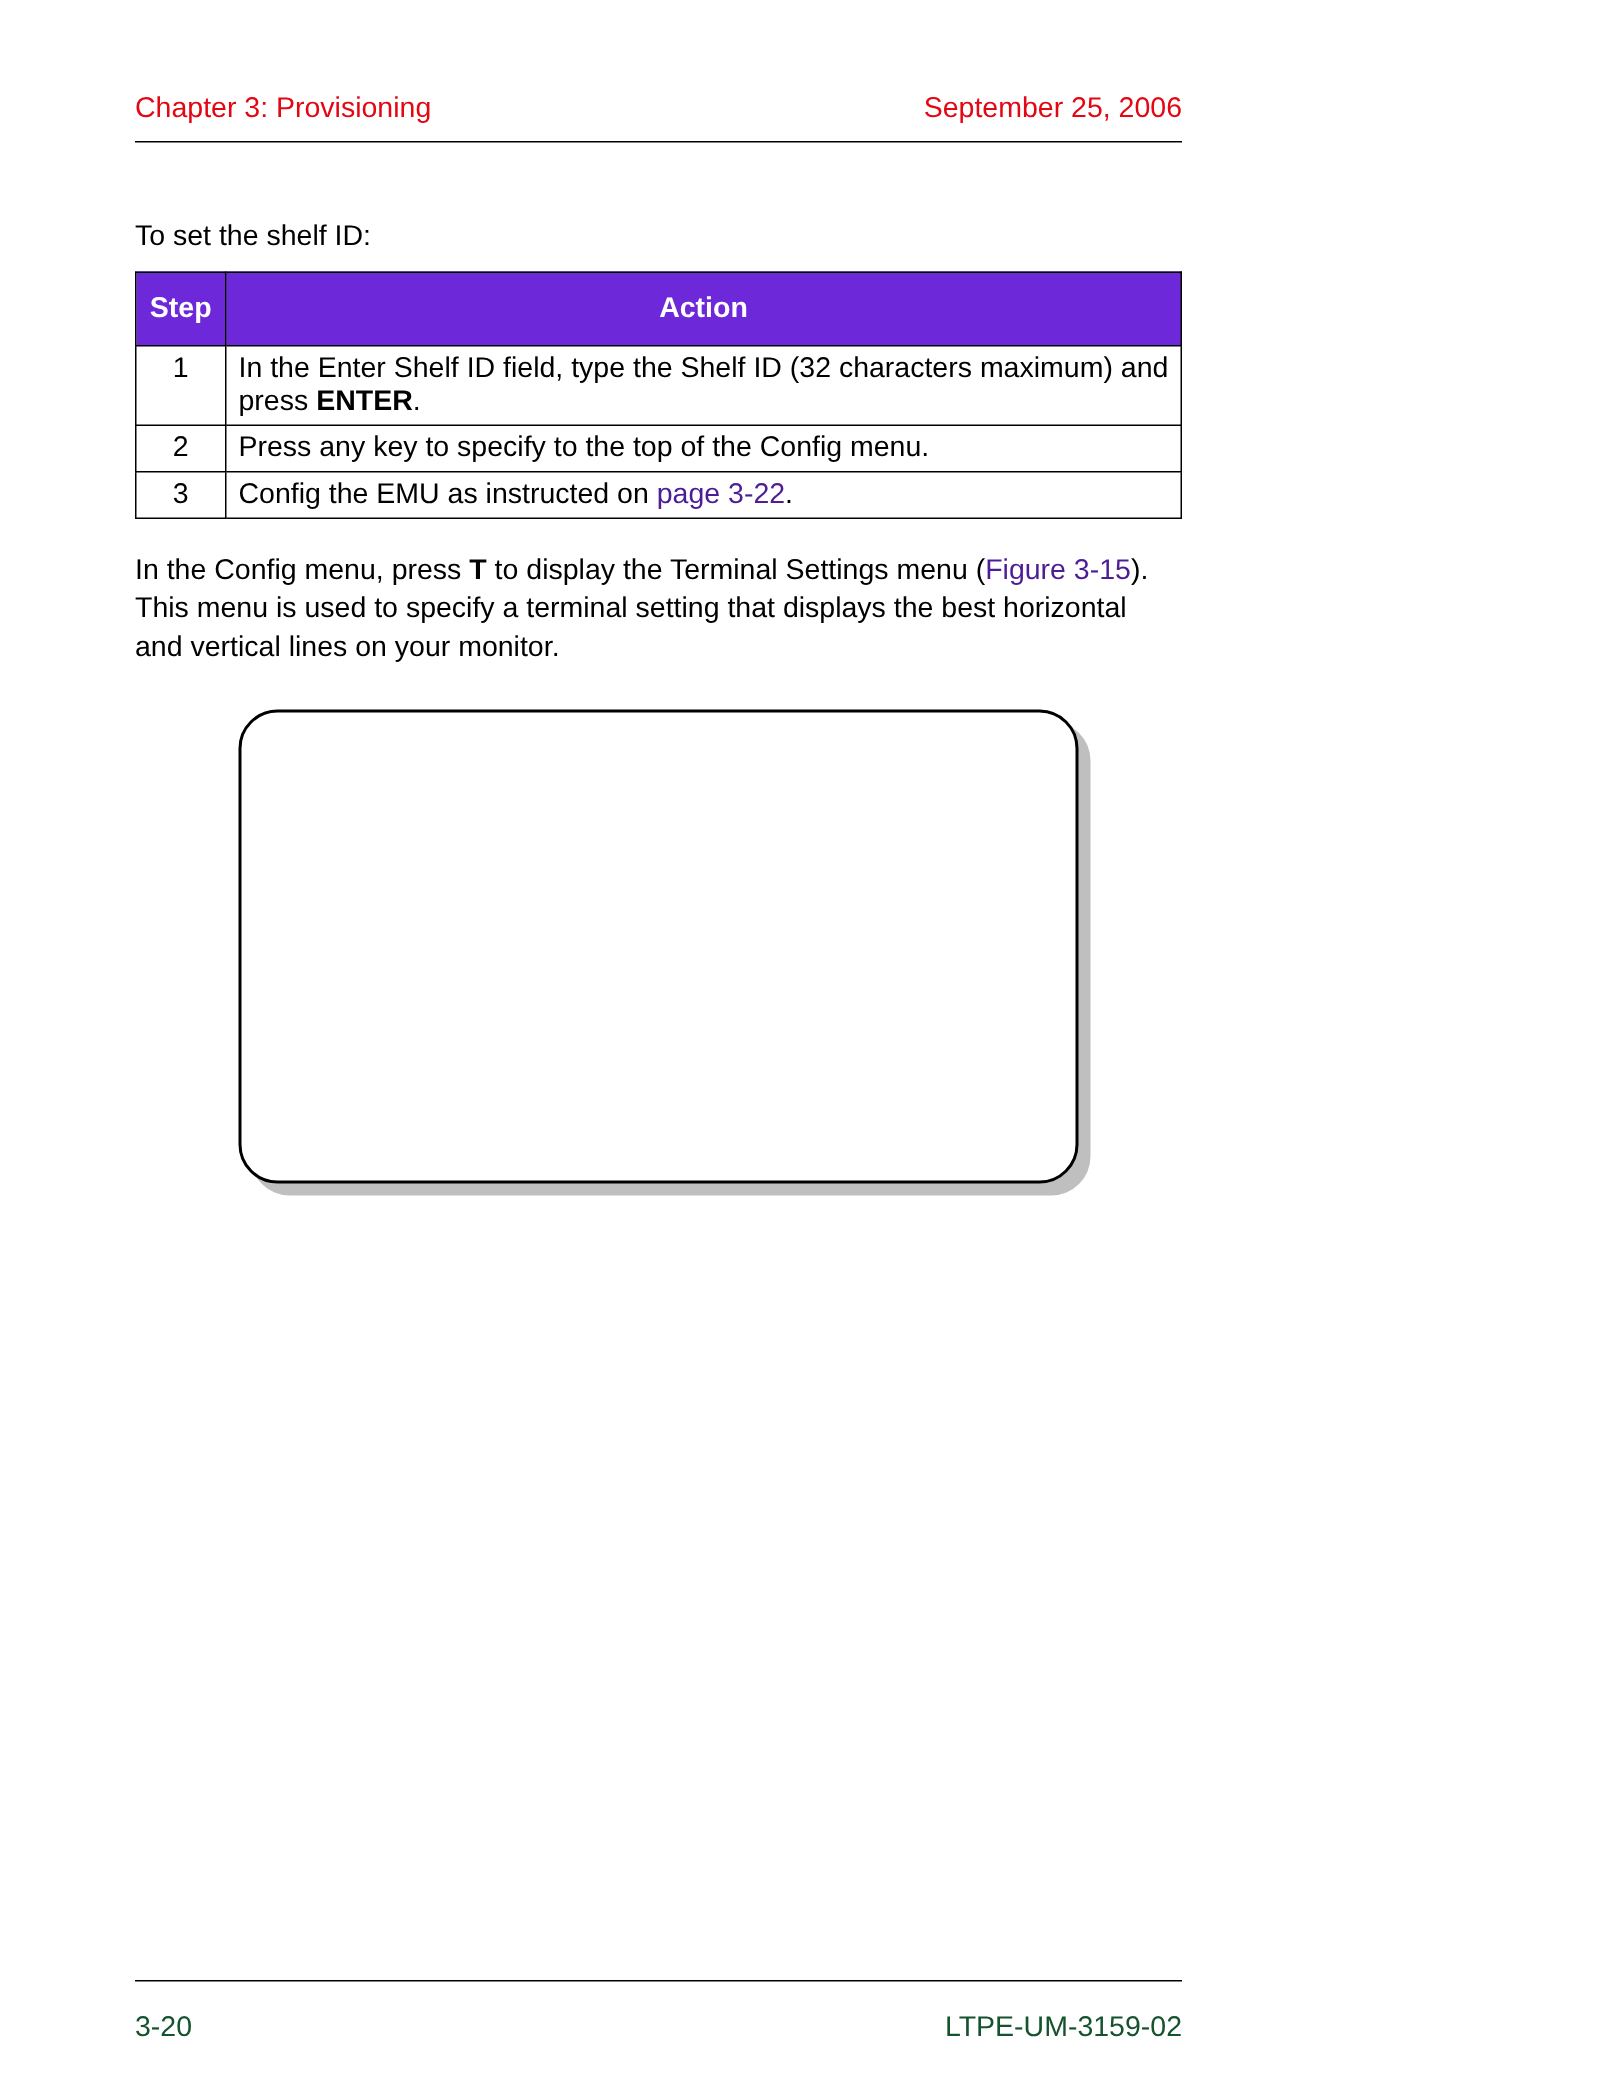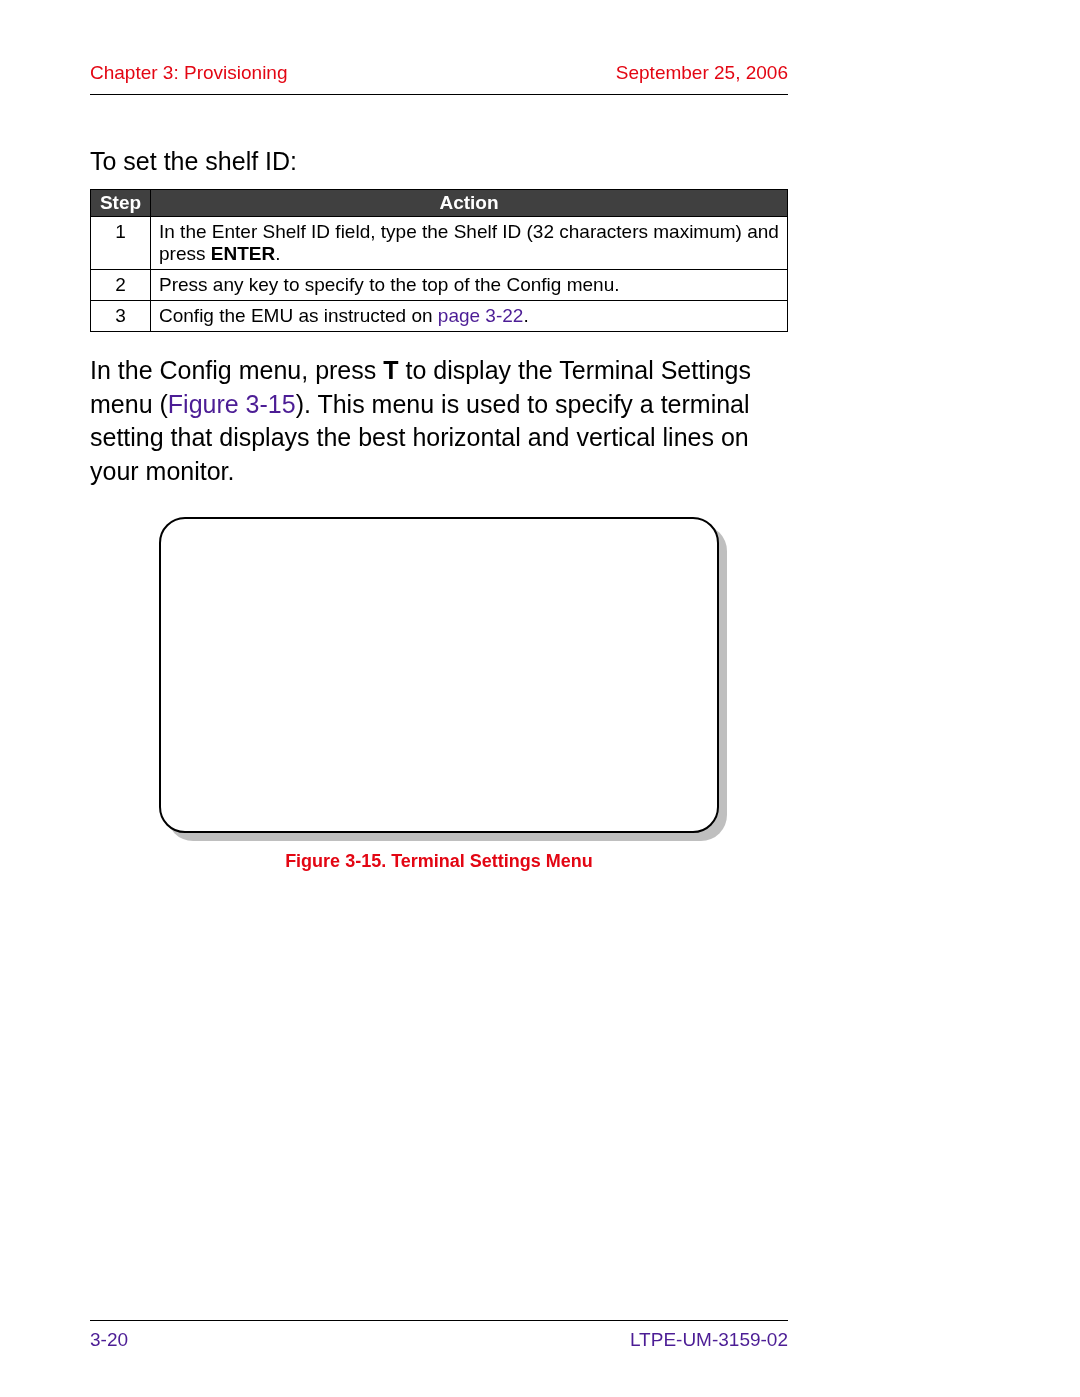"To set the shelf ID:" .body-text { font-size: 25px -> 19px }
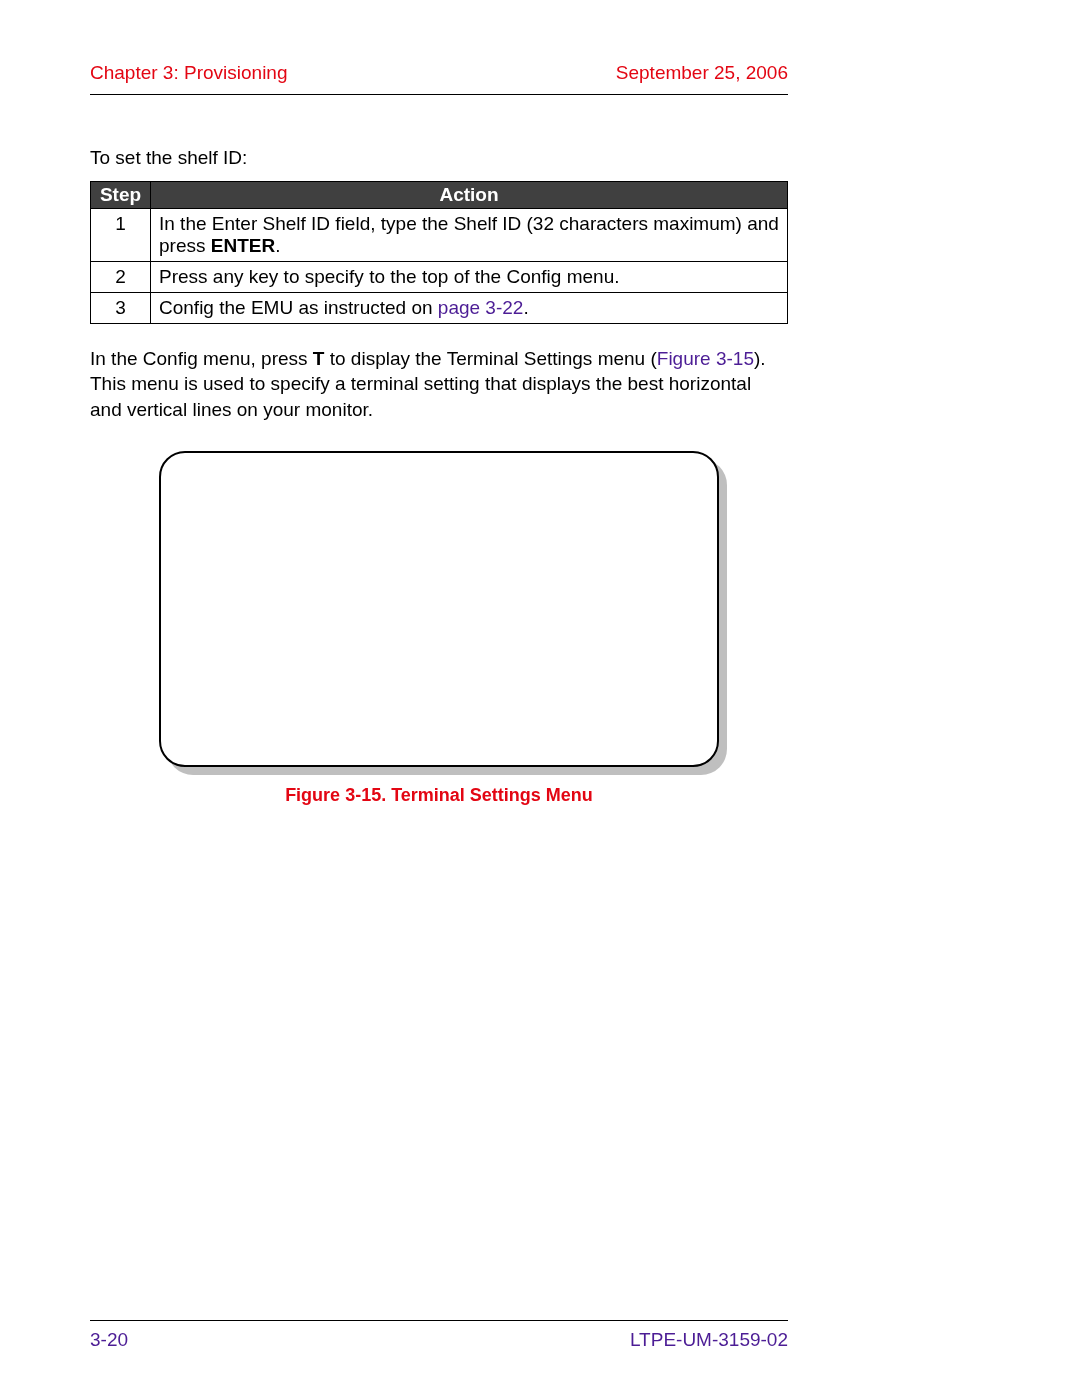"Step" .steps-table th { background: #404040 -> #6d28d9; padding: 2px 6px -> 13px 6px }
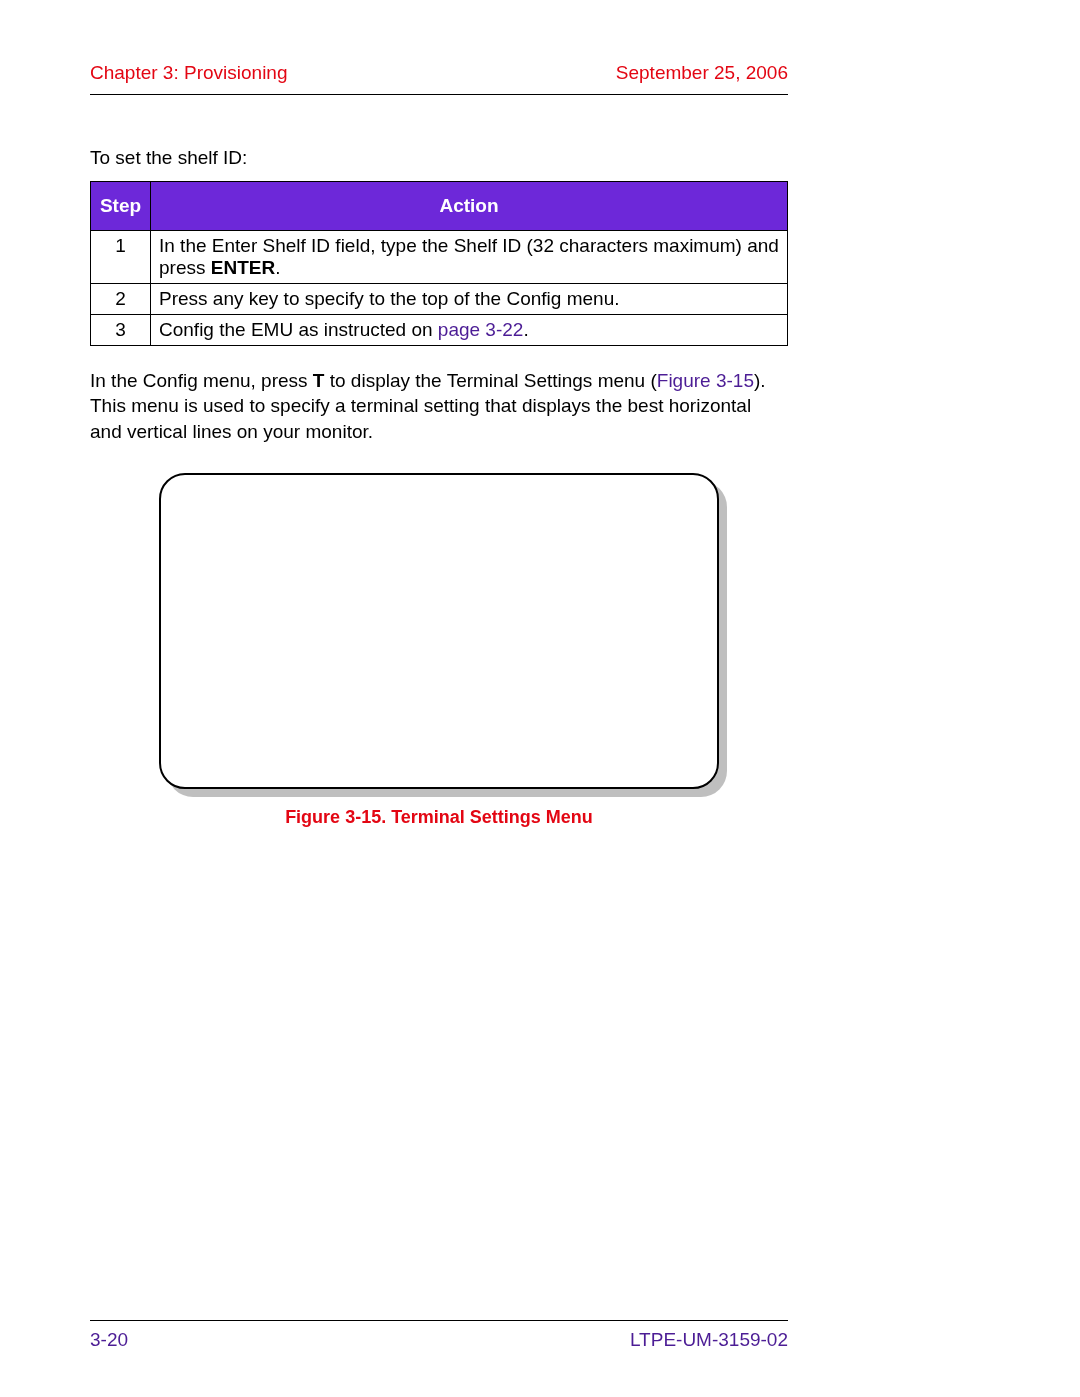"Figure 3-15. Terminal Settings Menu" div.figure-caption { html: <div>Figure 3-15. Terminal Settings Menu</div> -> none }
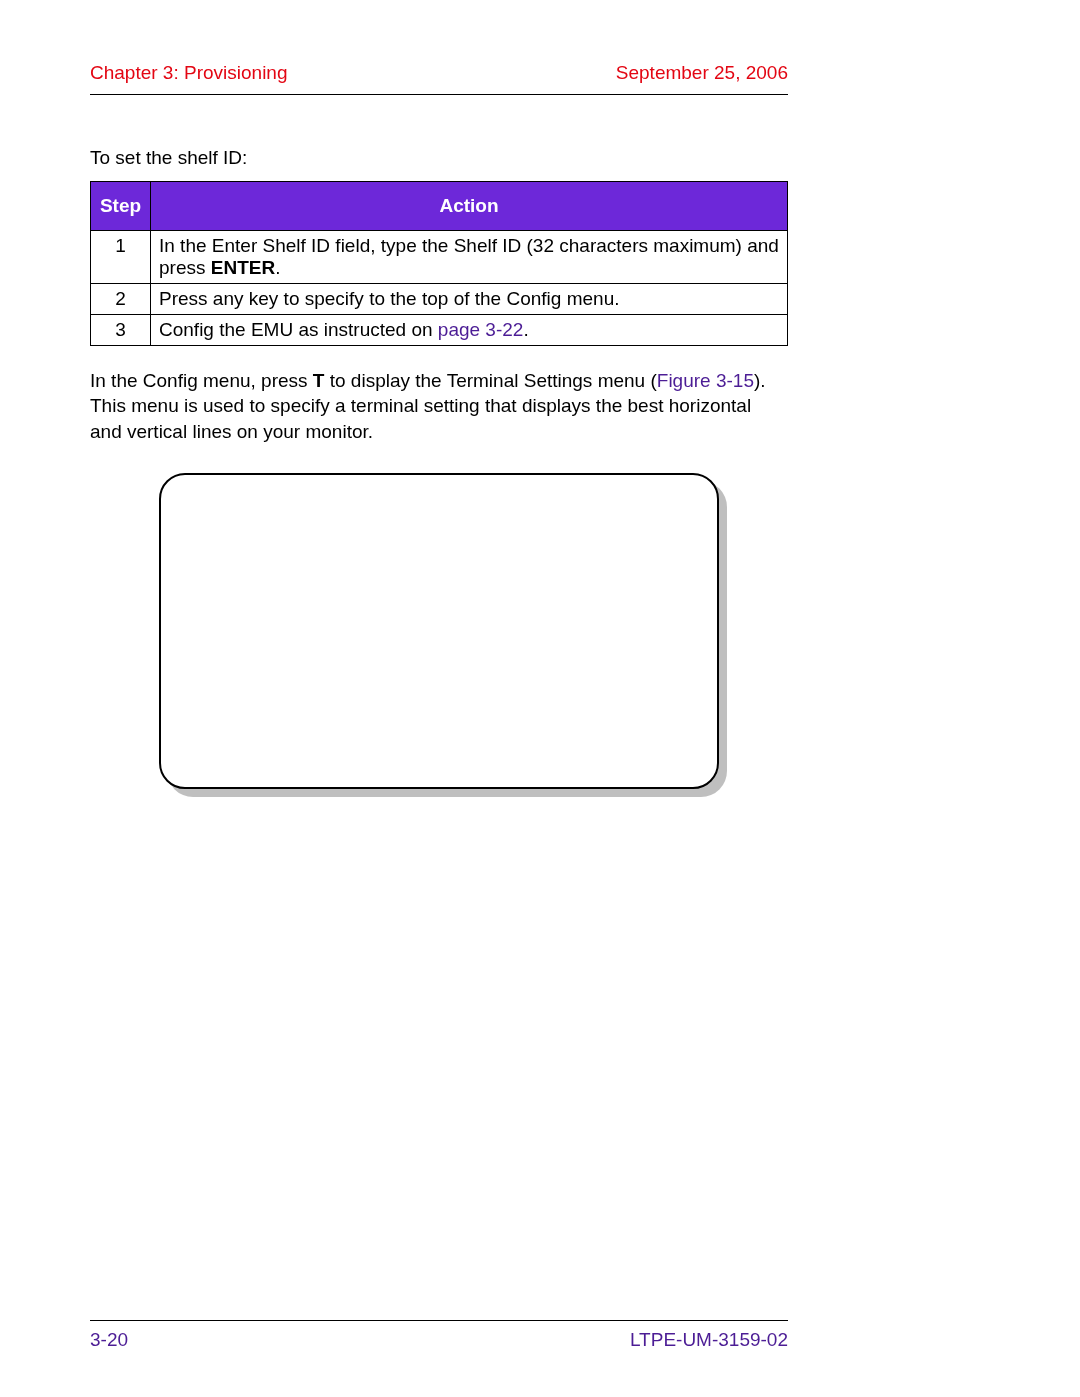"3-20" .footer-row { bottom: 46px -> 34px; color: #4c1d95 -> #14532d }
